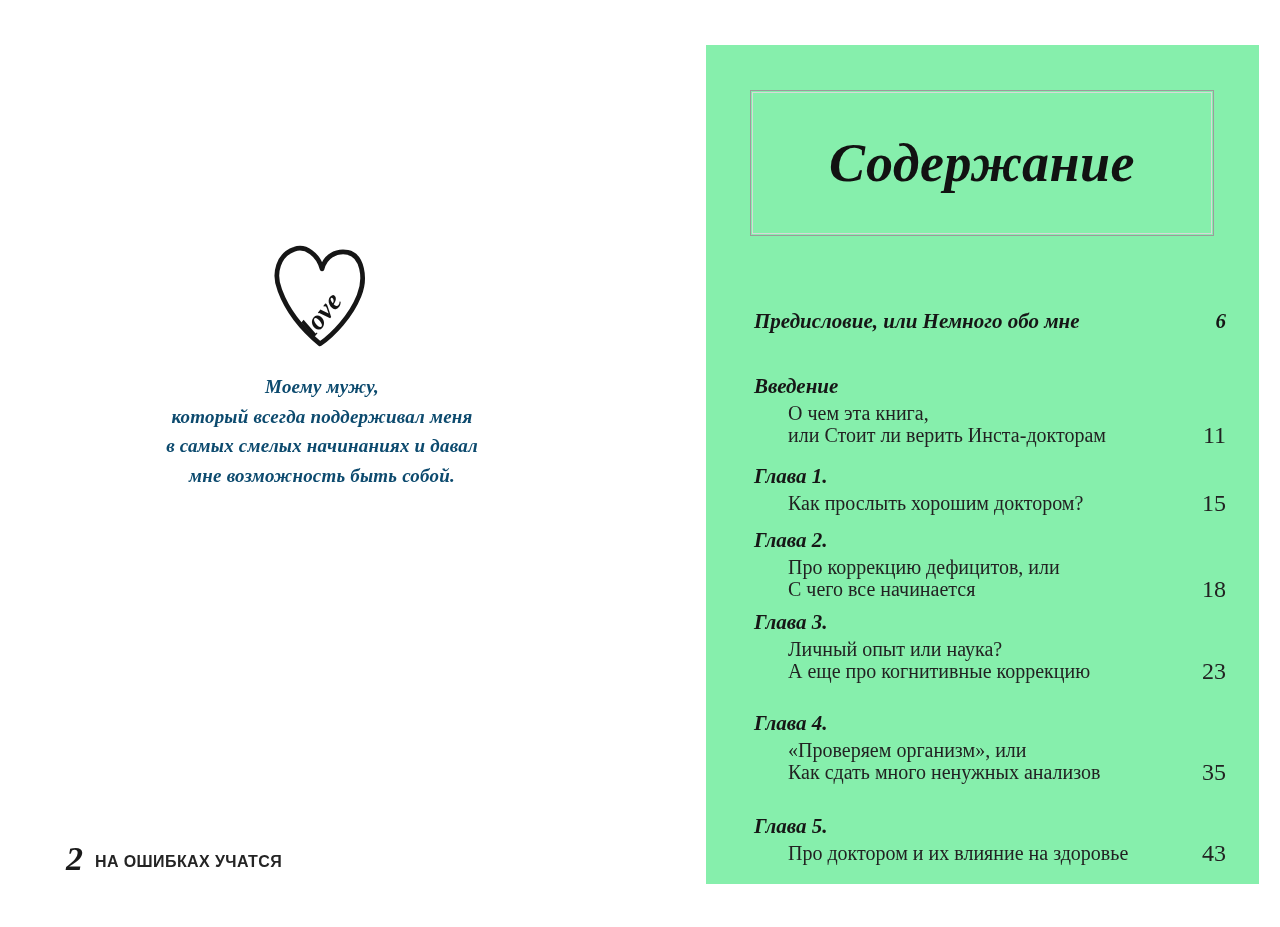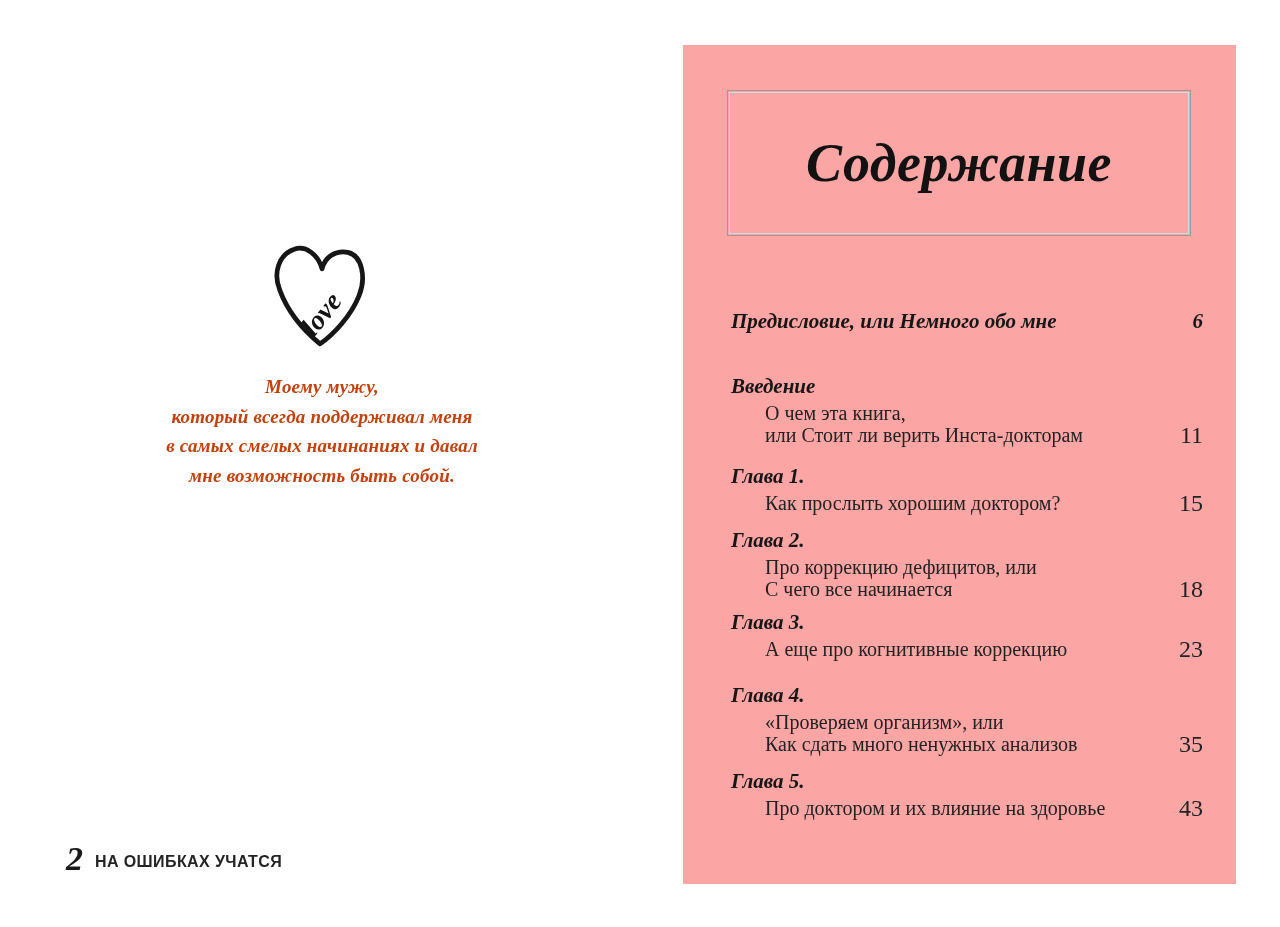"Содержание" .right-page { background: #fca5a5 -> #86efac; left: 683px -> 706px }
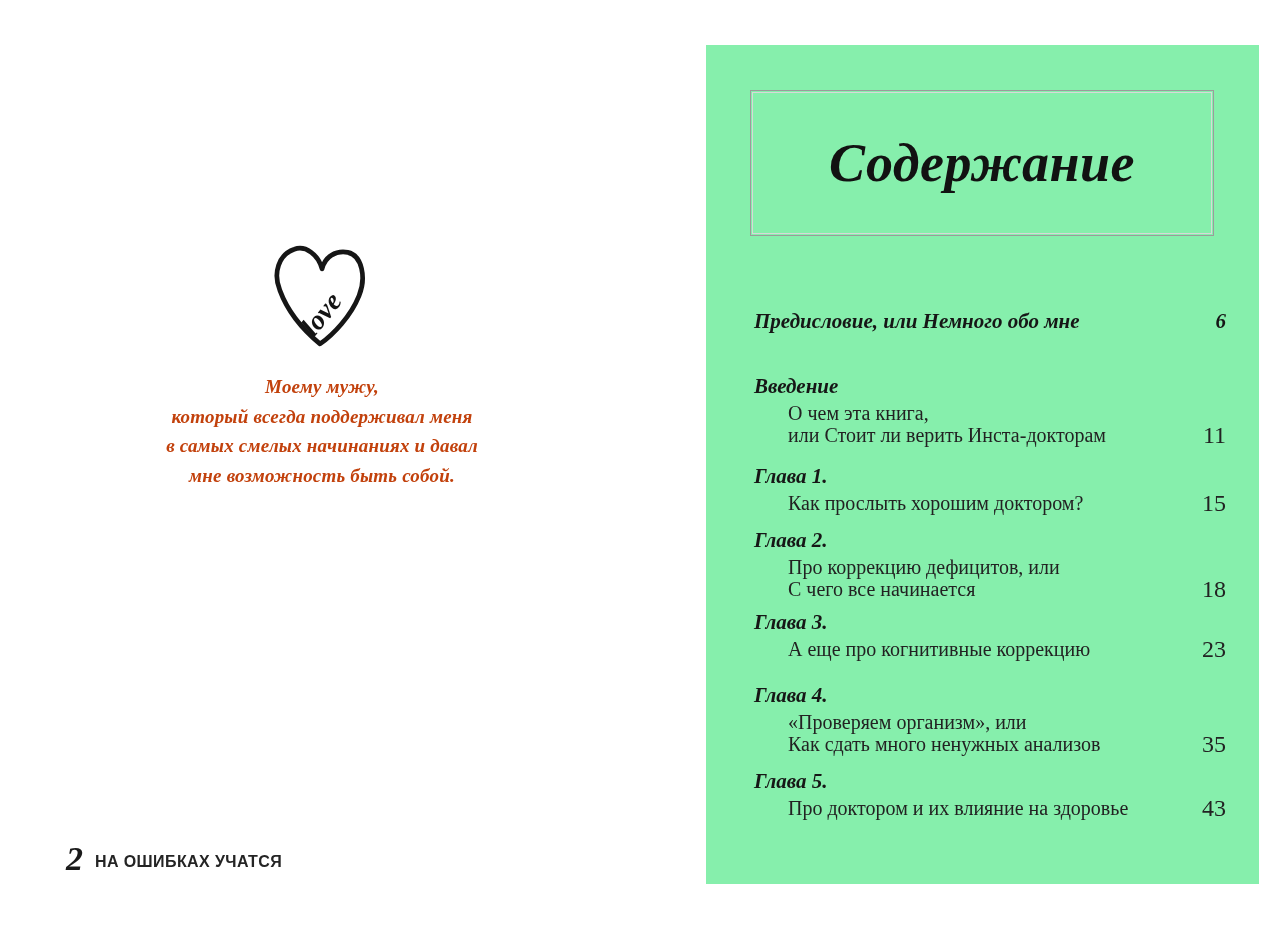"Моему мужу," .dedication { color: #c2410c -> #0c4a6e }
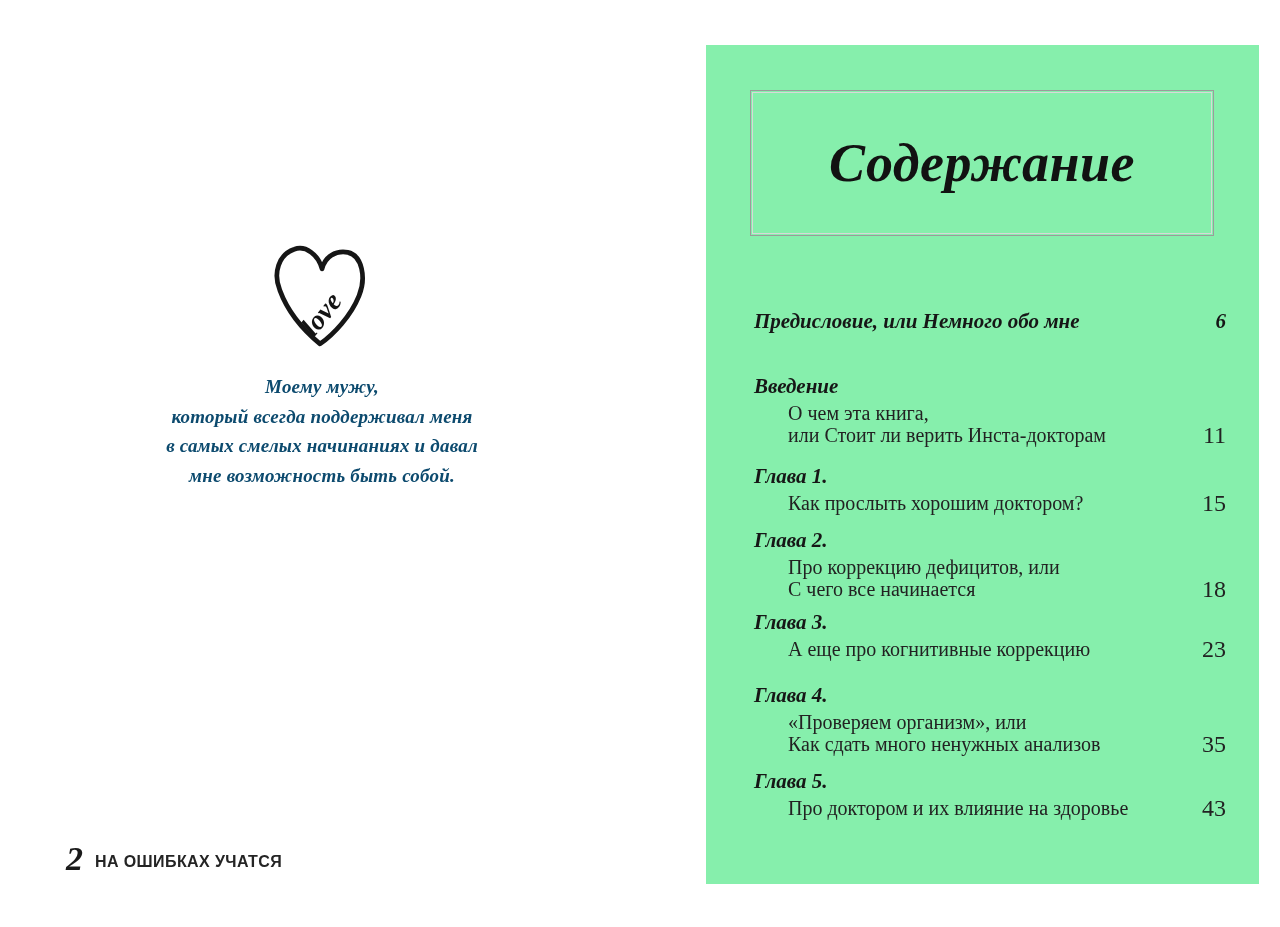"Глава 3." .toc-entry:nth-child(5) { margin-bottom: 22px -> 28px }
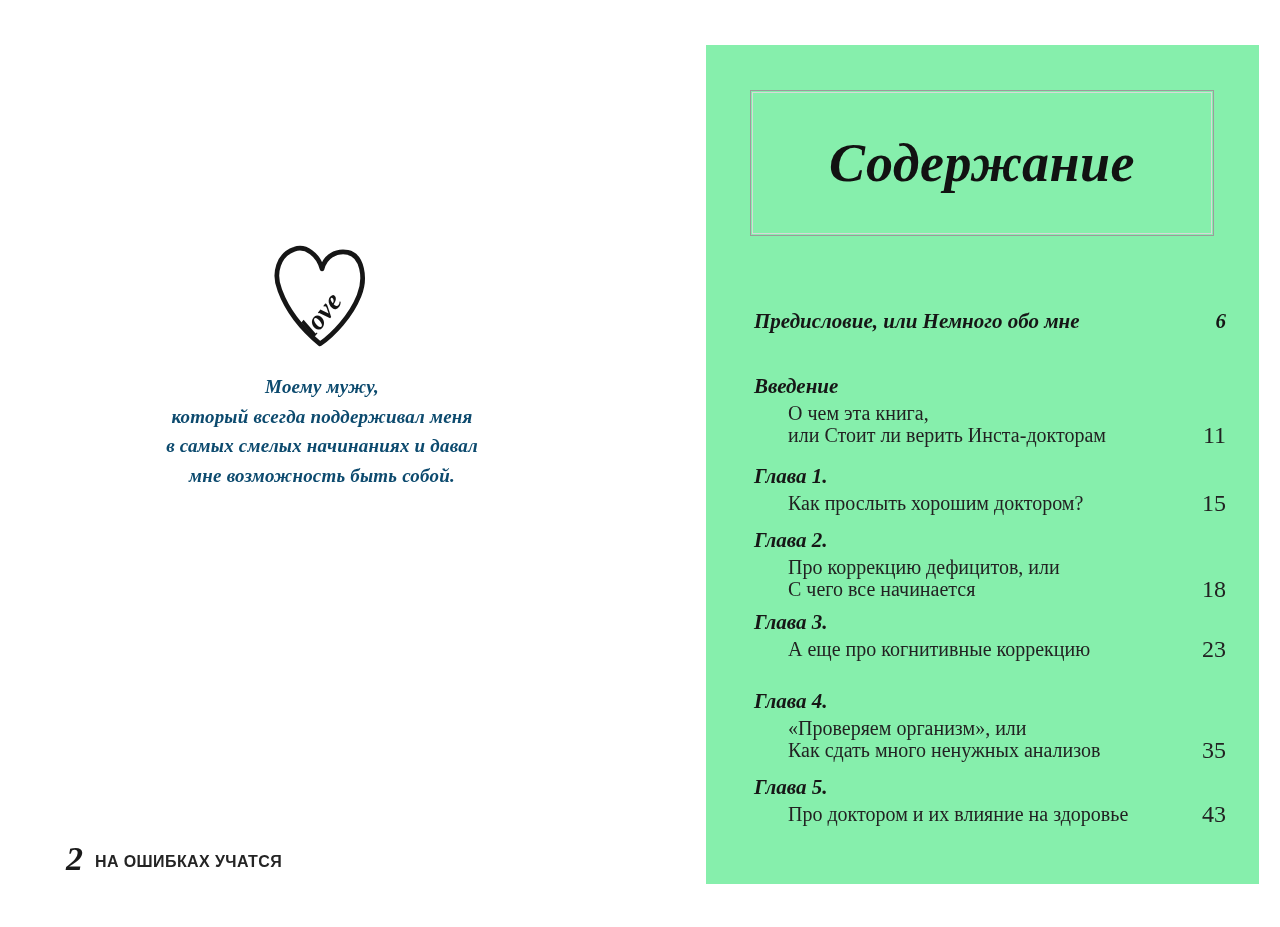"Личный опыт или наука?" div.toc-line { html: none -> <div>Личный опыт или наука?</div> }
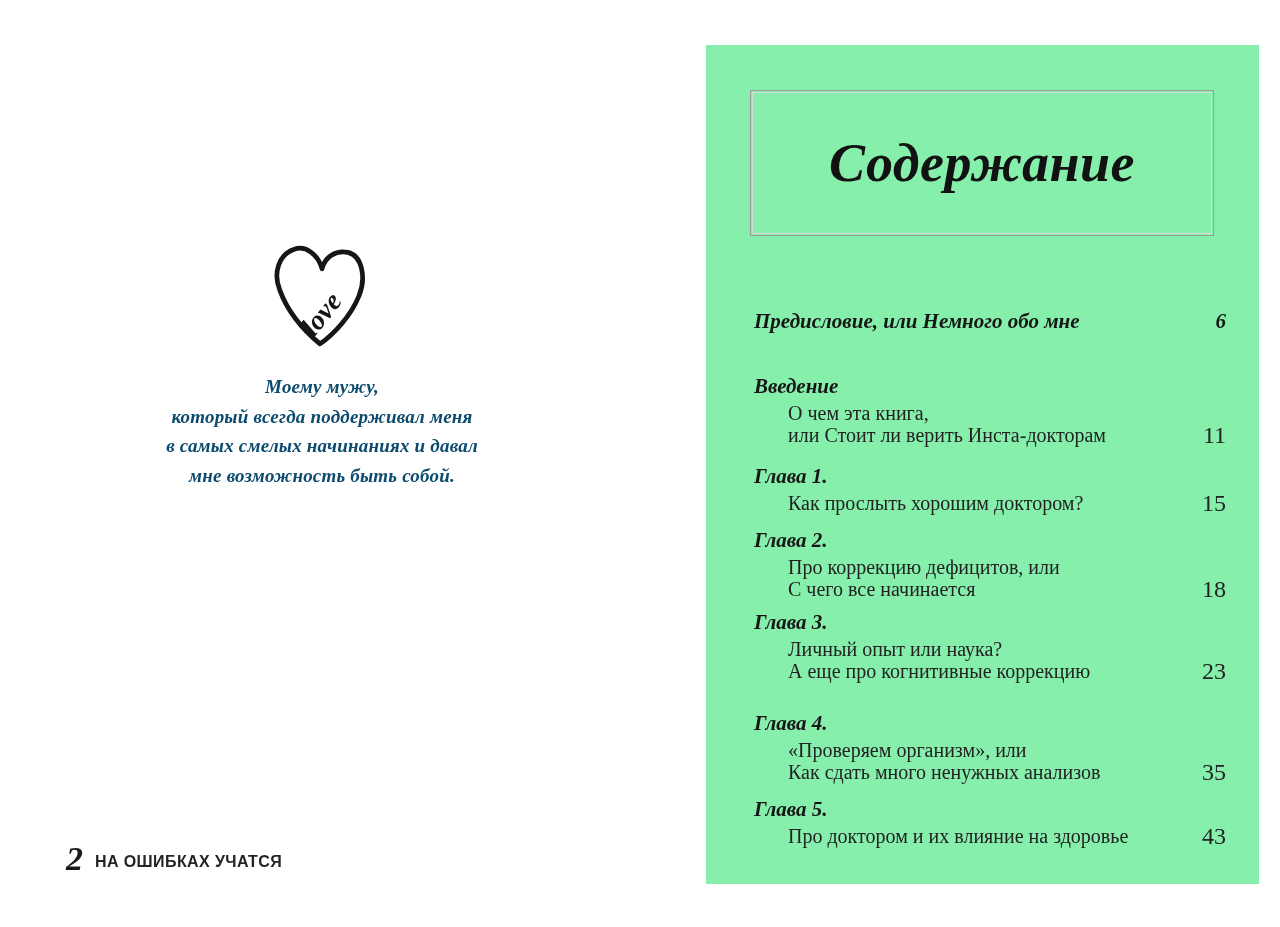"Глава 4." .toc-entry:nth-child(6) { margin-bottom: 13px -> 30px }
